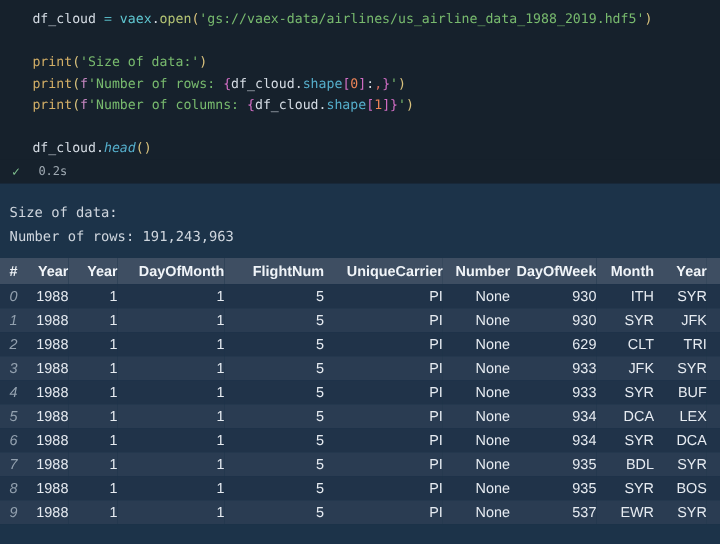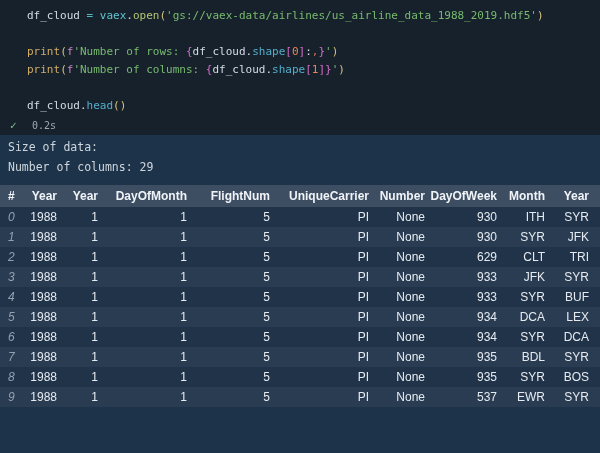"print('Size of data:')" div.code-line { html: none -> <div><span>print</span><span>(</span><span>'Size of data:'</span><span>)</span></div> }
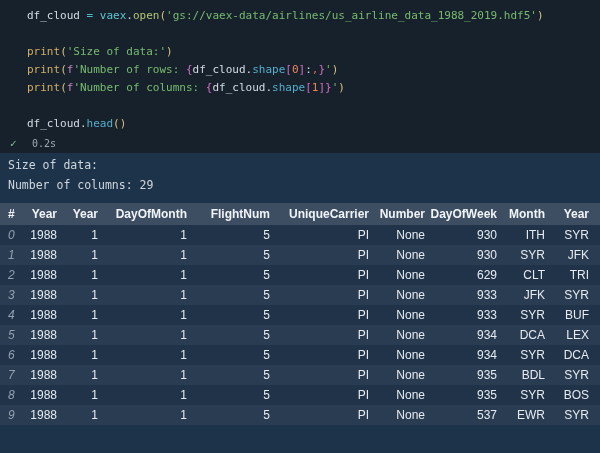"head" span { font-style: none -> italic }
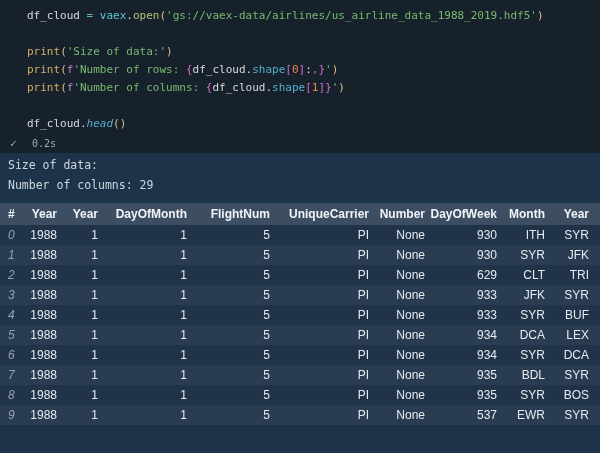"Size of data:" .output { padding-top: 2px -> 14px }
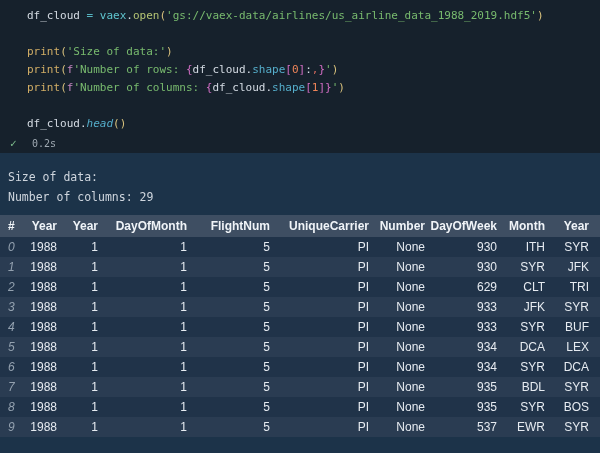"Number of rows: 191,243,963" div.stdout-line { html: none -> <div>Number of rows: 191,243,963</div> }
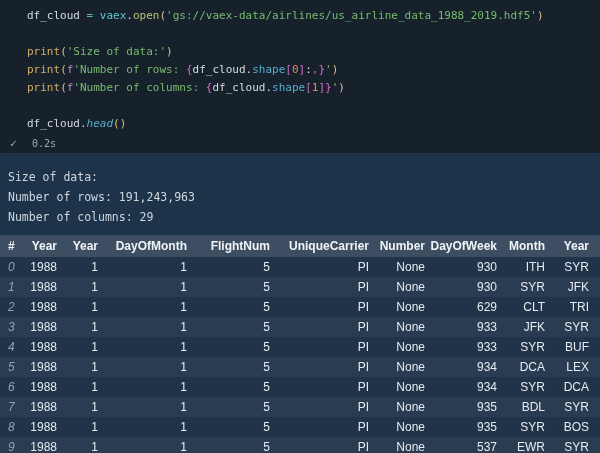"Number of columns: 29" div.stdout-line { html: <div>Number of columns: 29</div> -> none }
